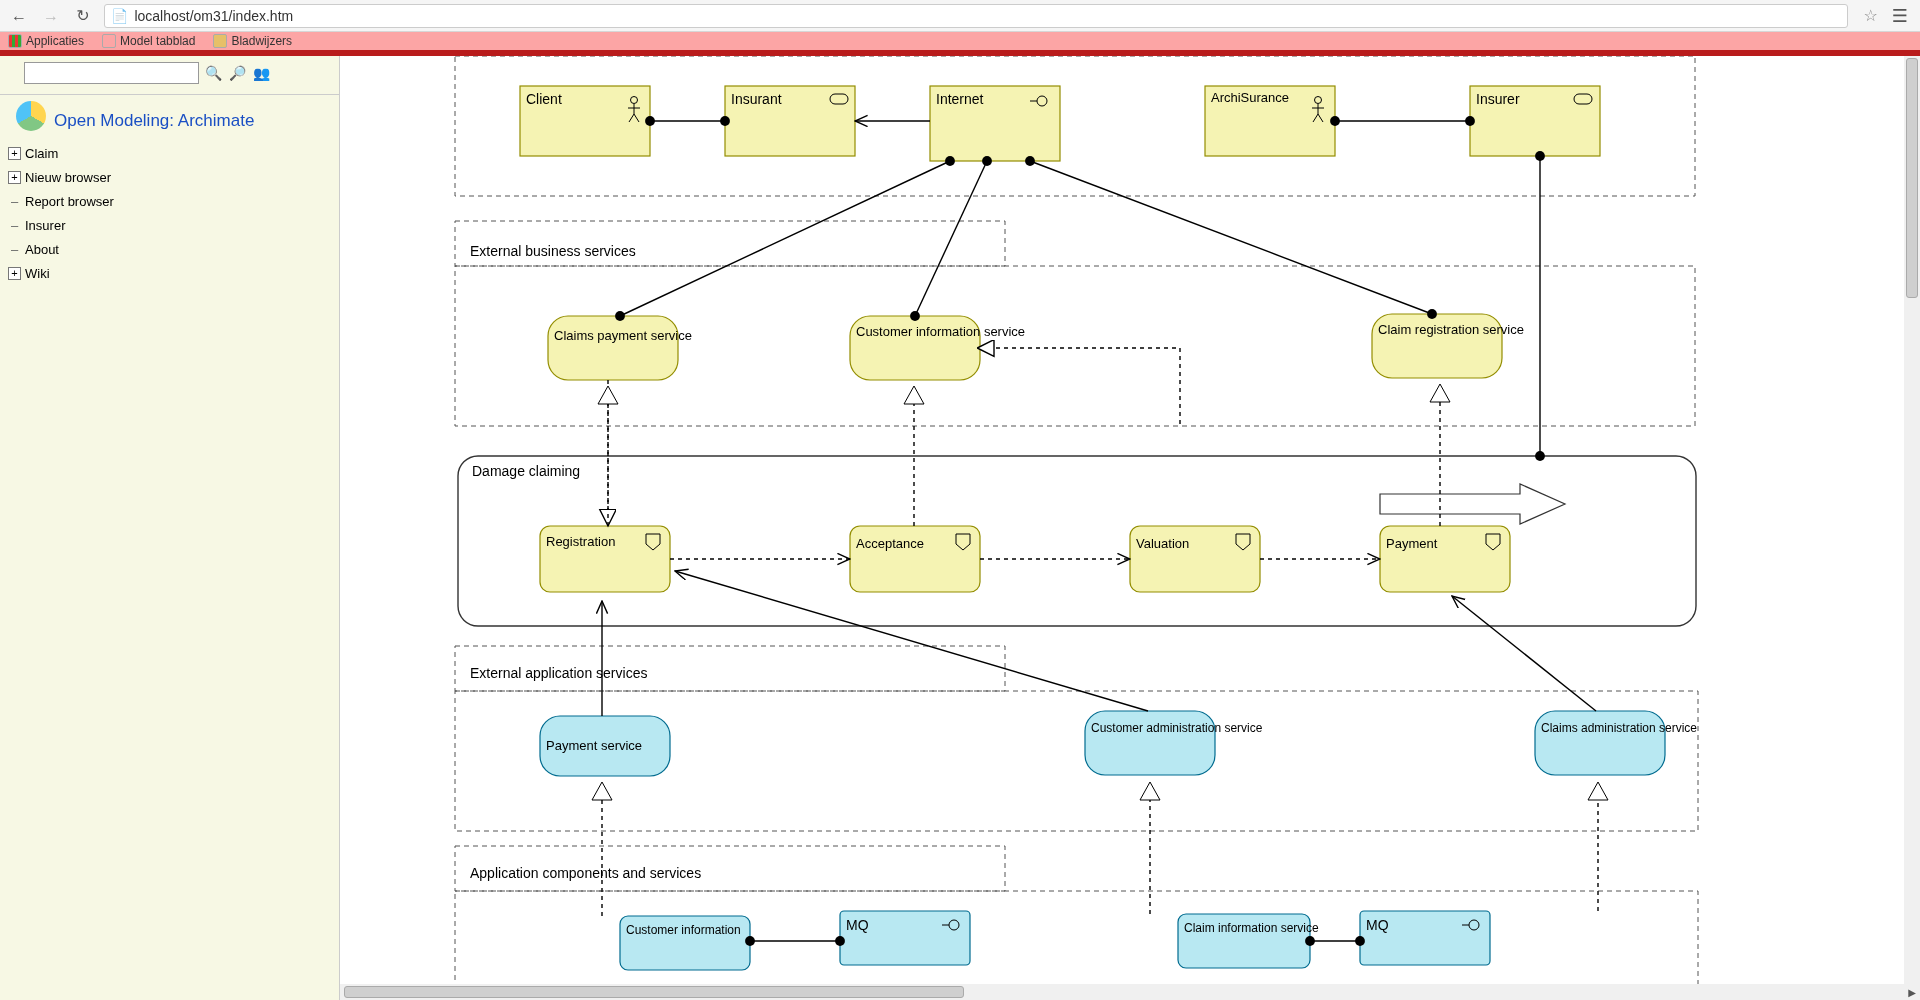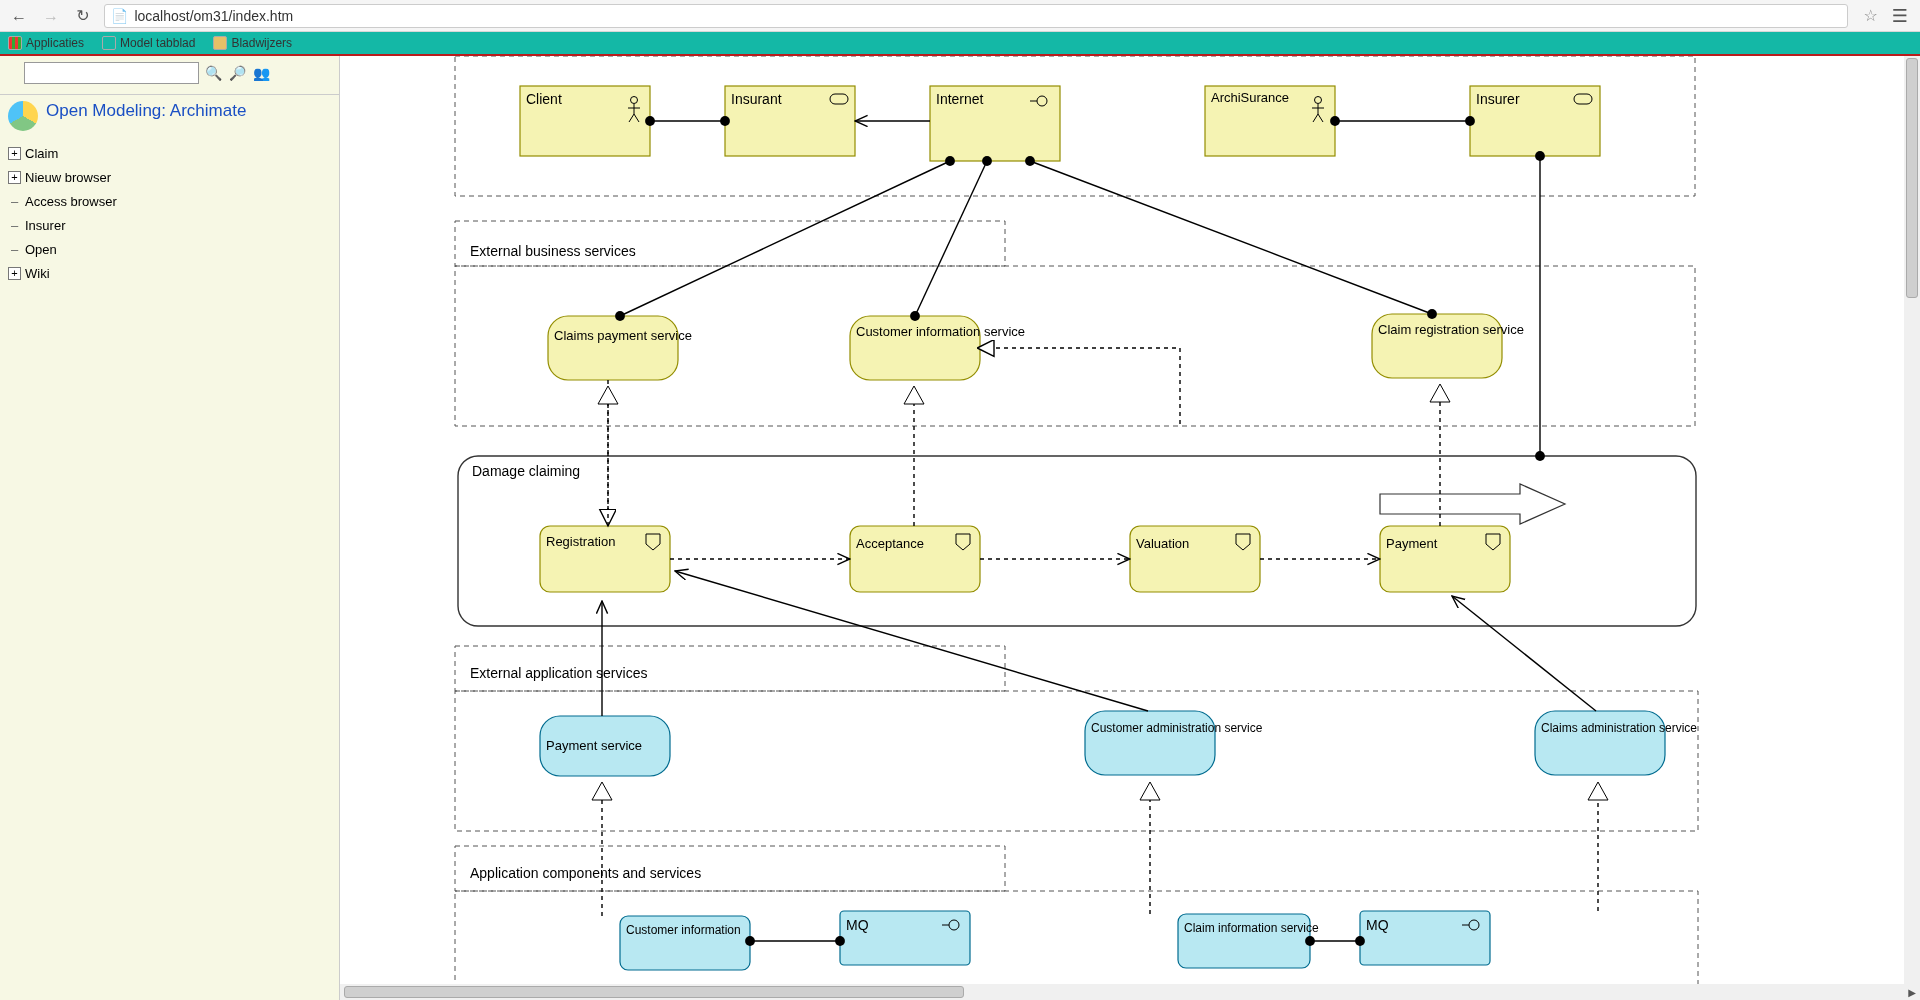"Applicaties" .bookmark-bar { background: #14b8a6 -> #fca5a5; border-bottom: 2px solid #b91c1c -> 6px solid #b91c1c }
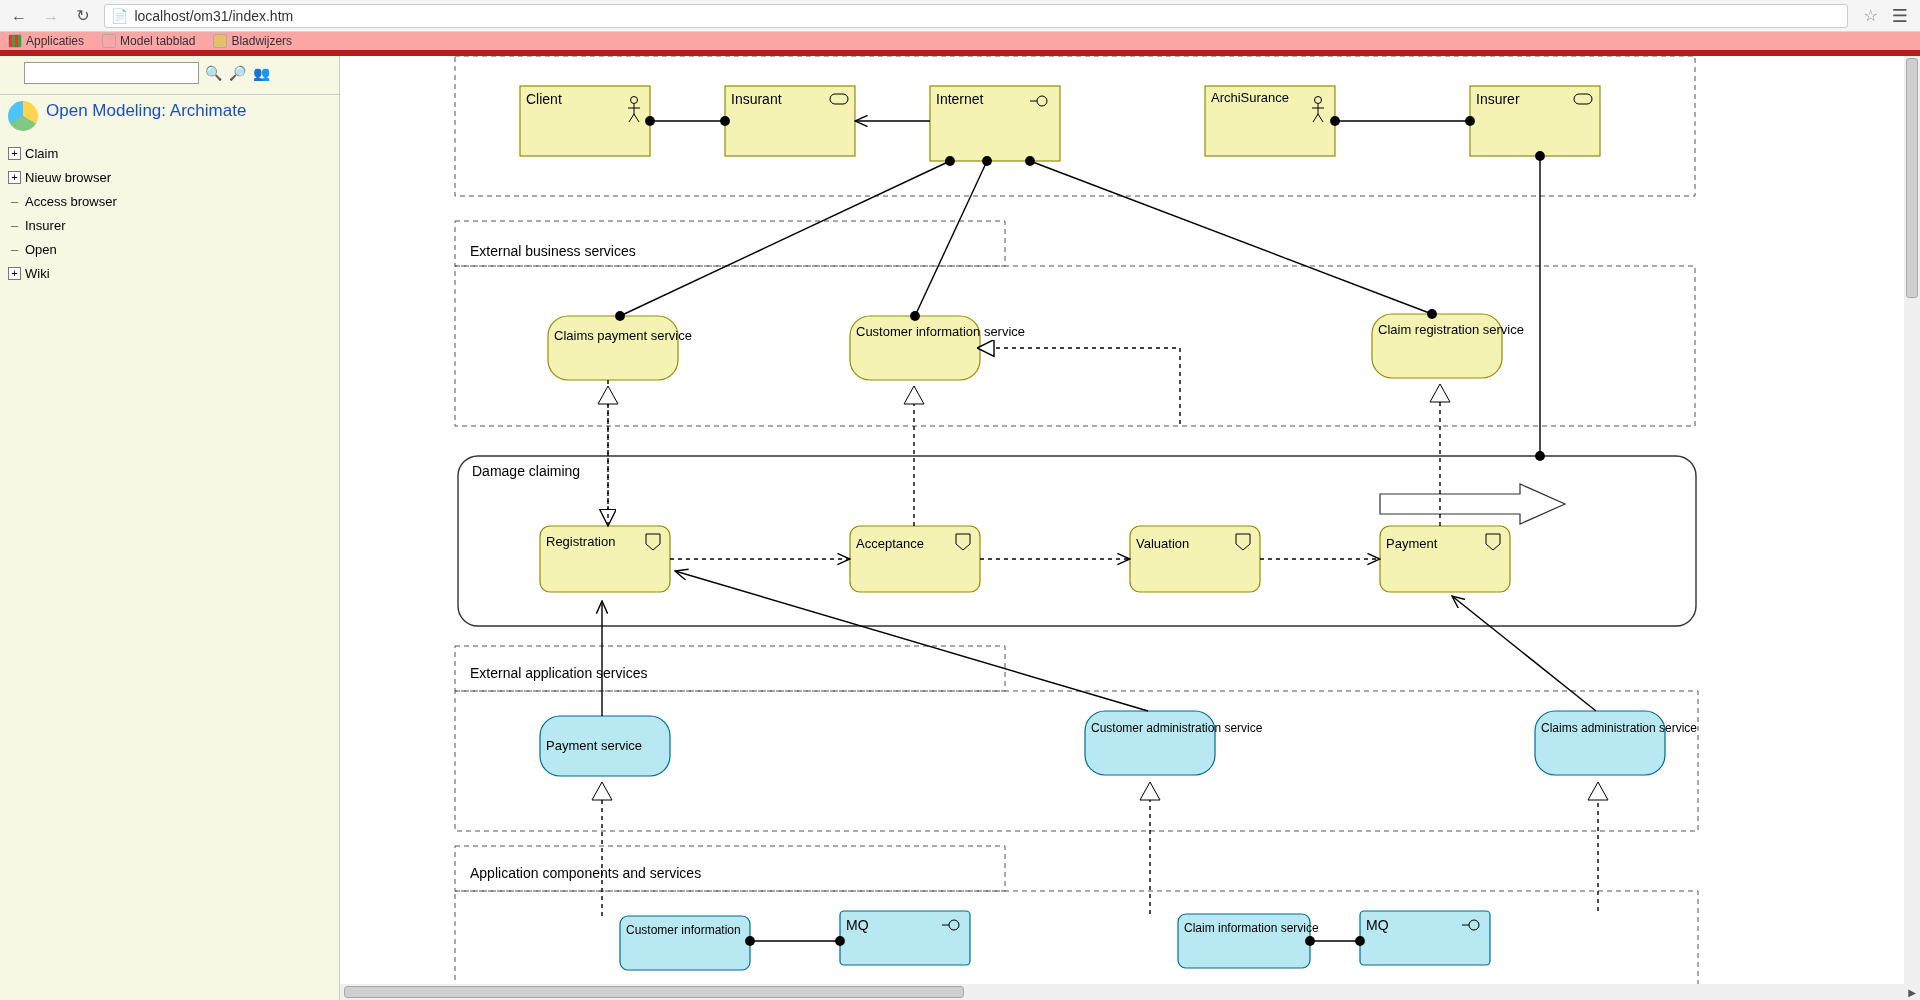"Open Modeling: Archimate" .tree-title { align-items: flex-start -> flex-end; padding: 6px 10px 6px 8px -> 6px 10px 6px 16px }
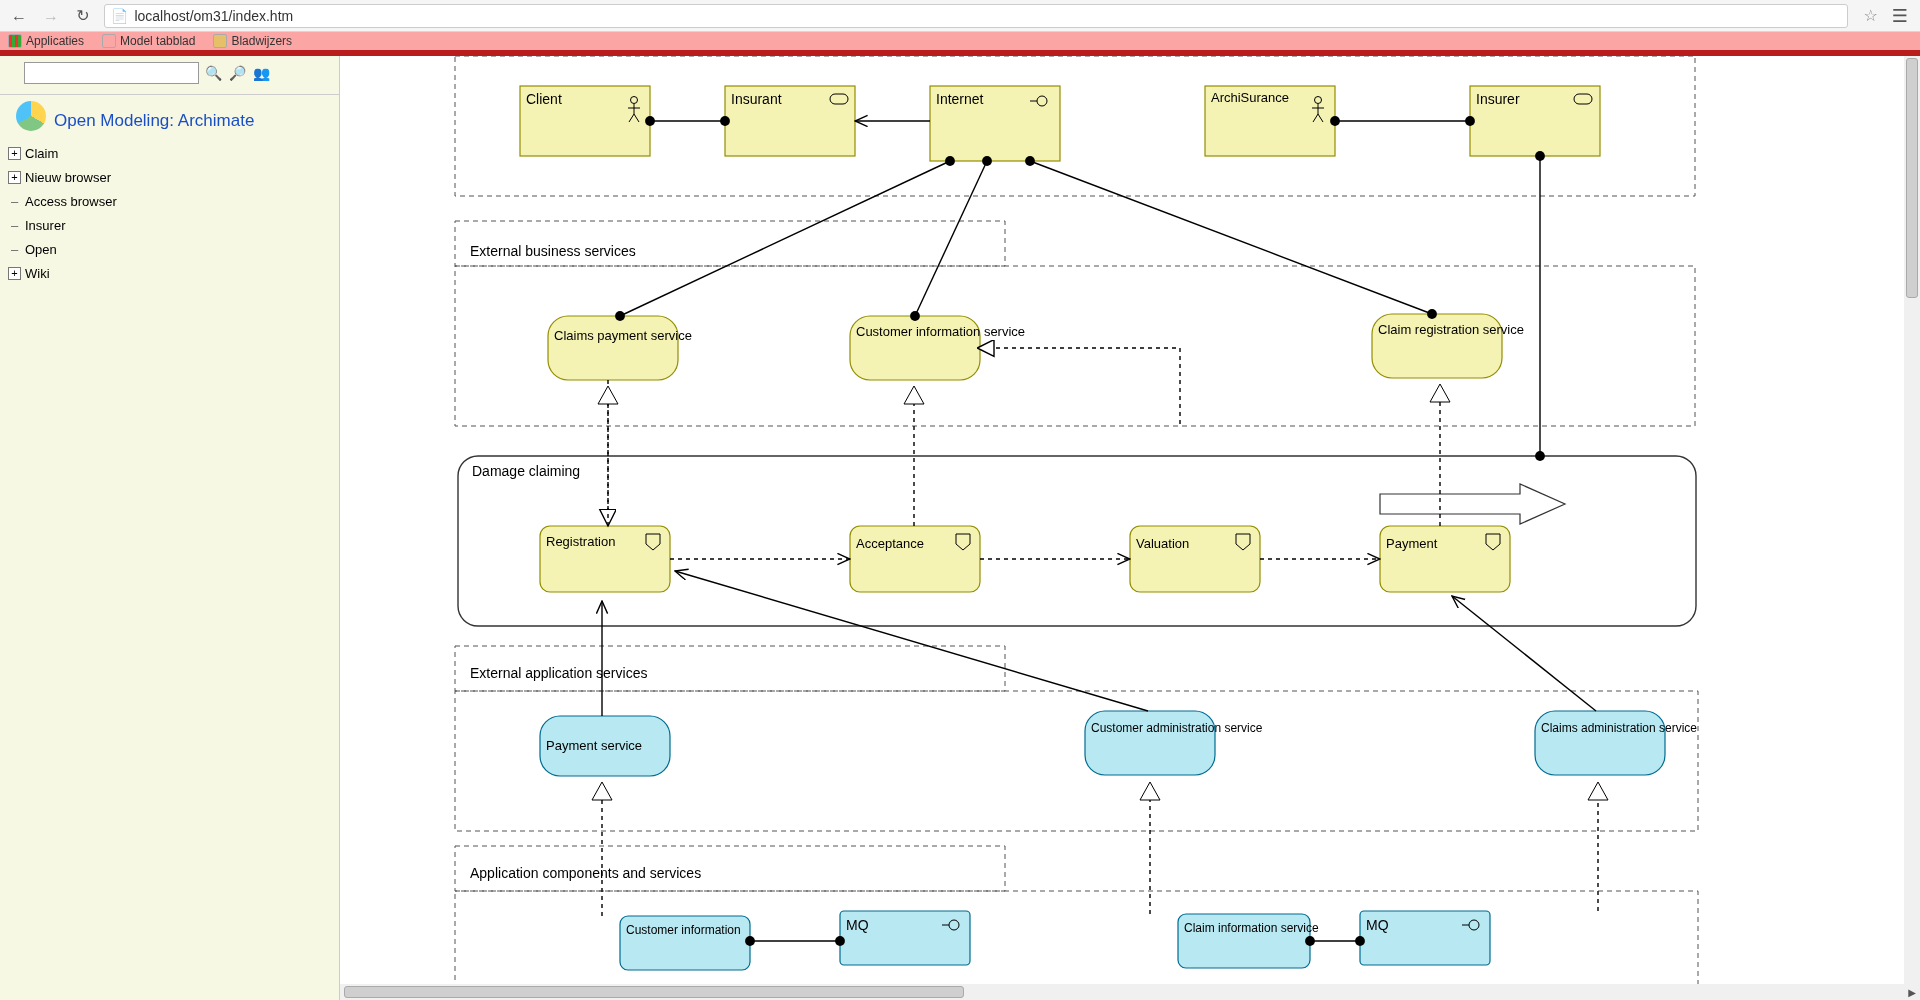"Access browser" span { text: Access -> Report }
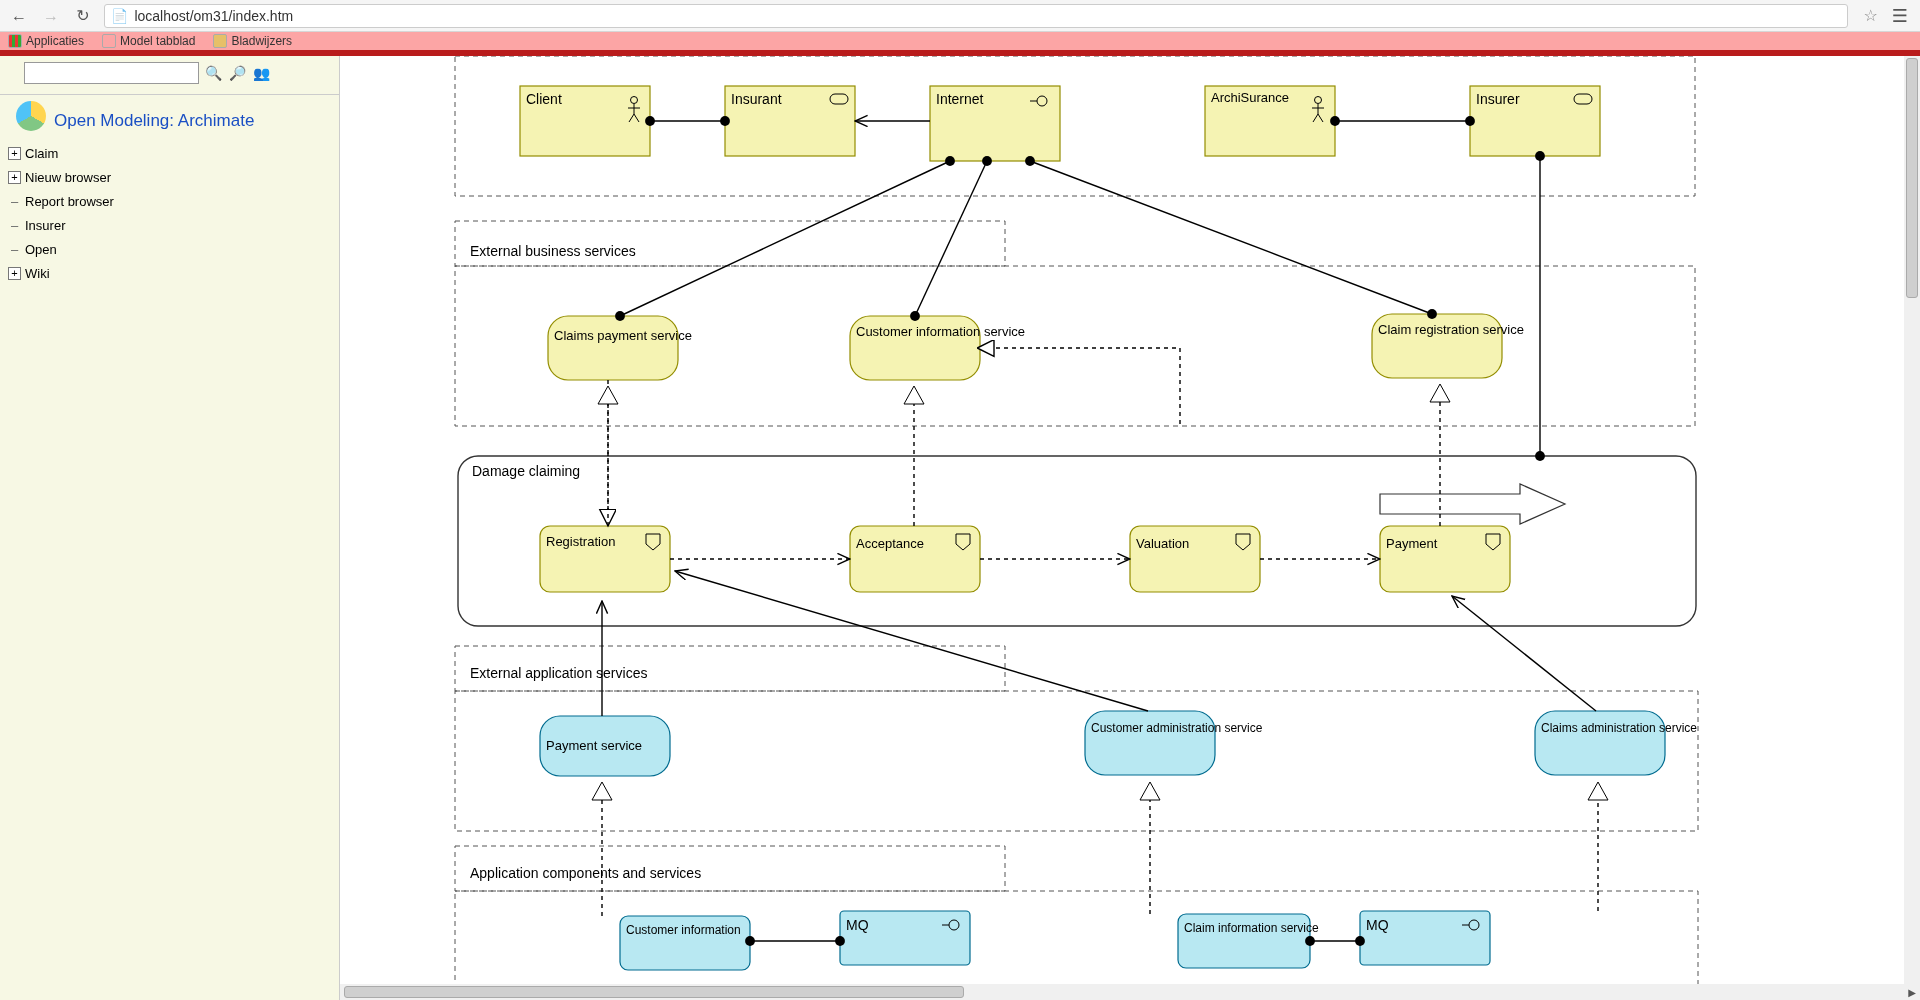"Open" span { text: Open -> About }
